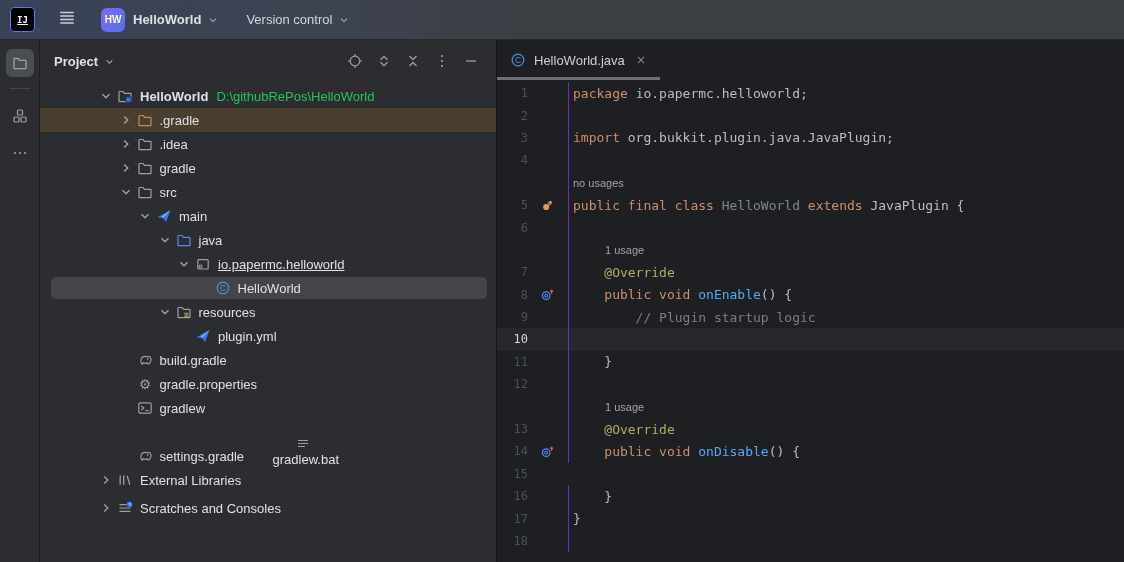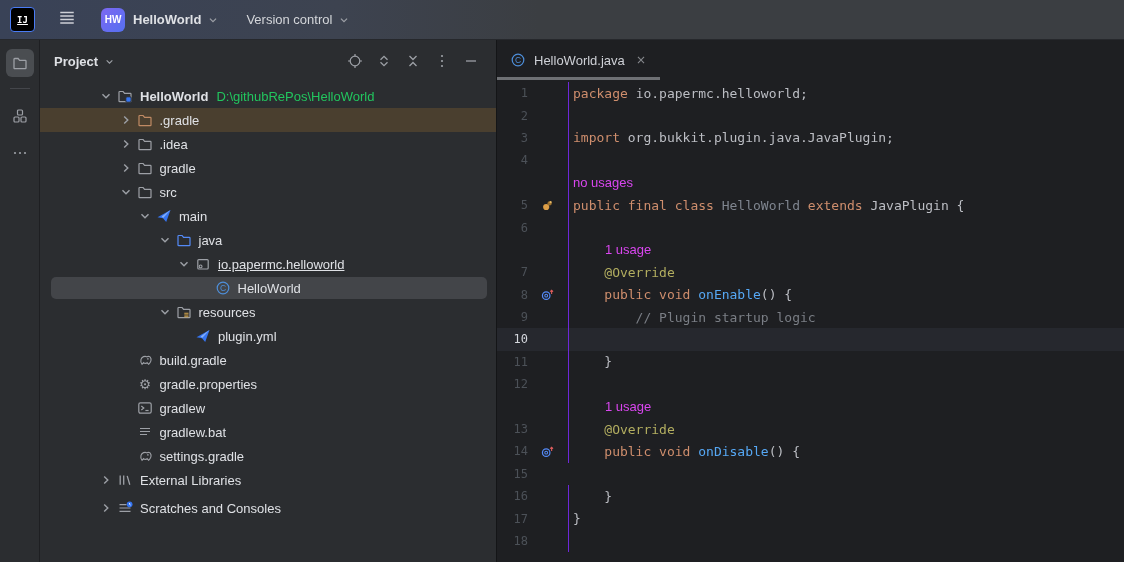"no usages" .inlay { color: #d946ef -> #a3a3a3; font-size: 13px -> 11px }
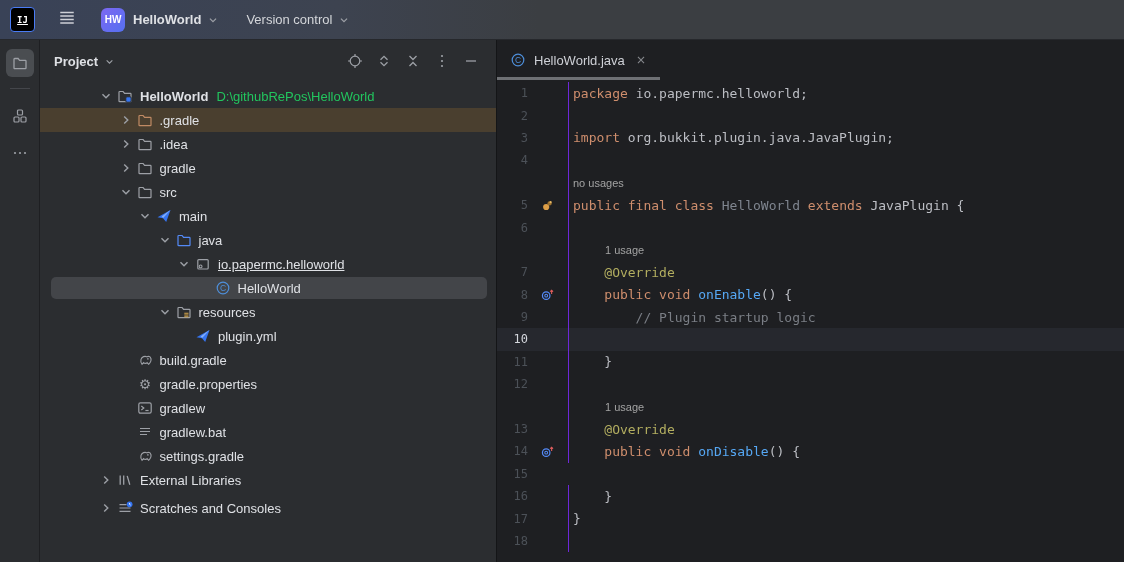"gradlew.bat" div.tree-row { flex-direction: none -> column }
